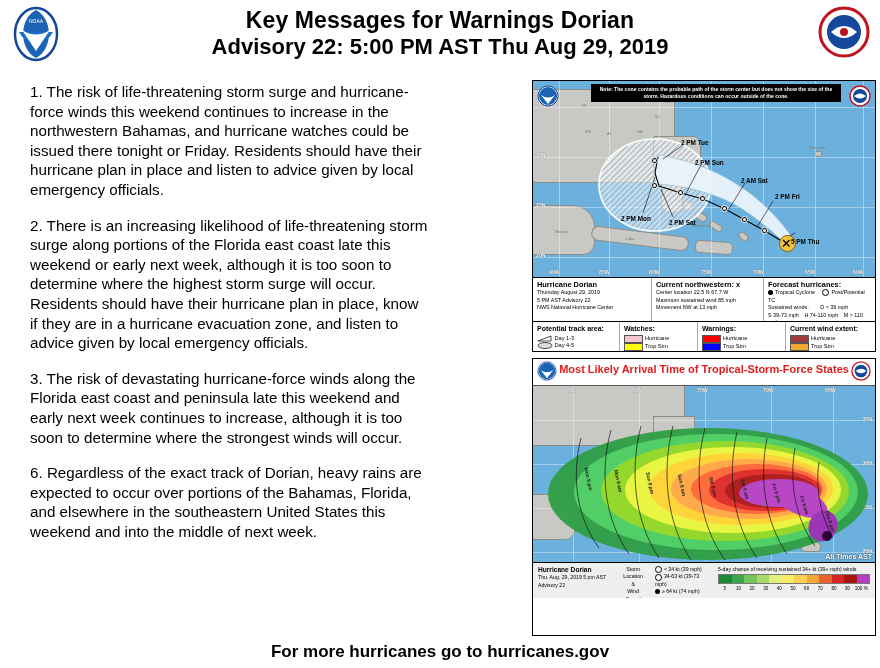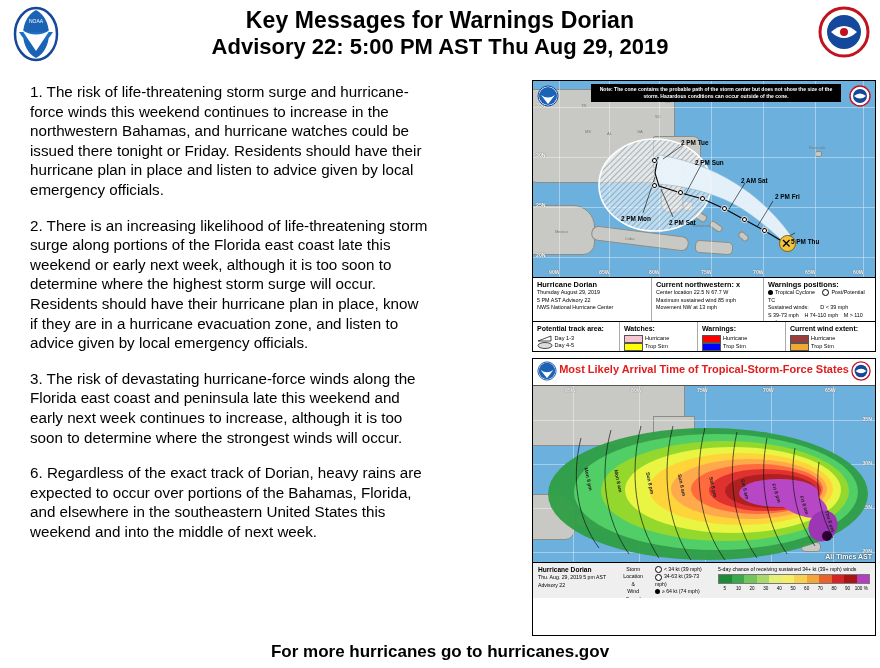"Warnings positions:" b { text: Warnings positions -> Forecast hurricanes }
